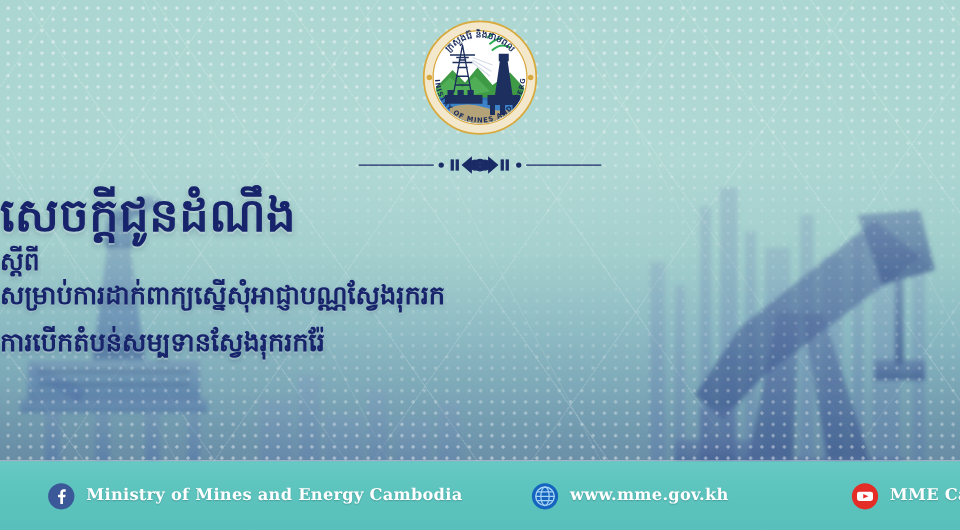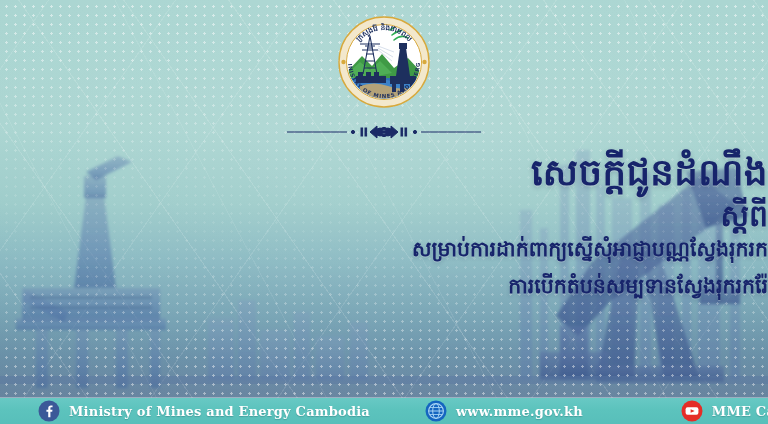"សេចក្តីជូនដំណឹង" .title-block { text-align: right -> left }
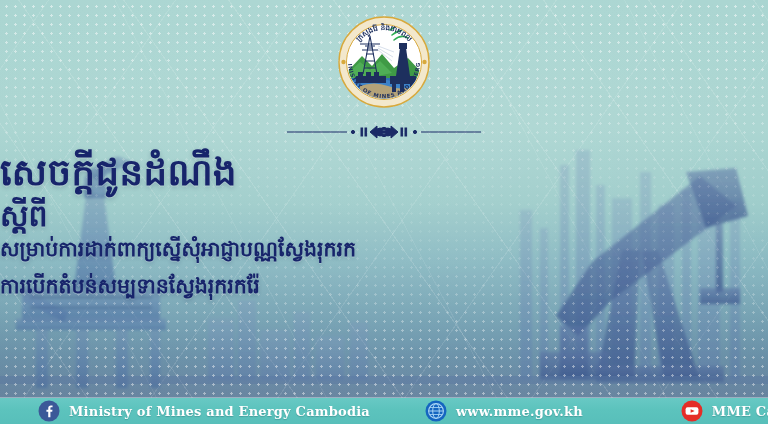"ស្ដីពី" .t-sub { font-size: 30px -> 20px }
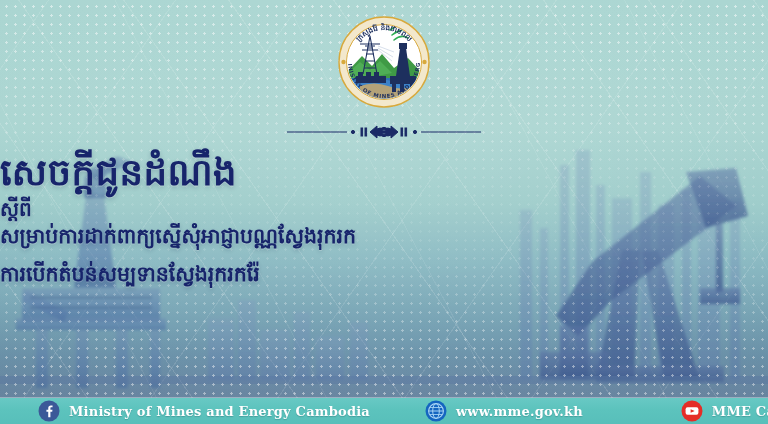"Ministry of Mines and Energy Cambodia" .footer { height: 26px -> 55px }
